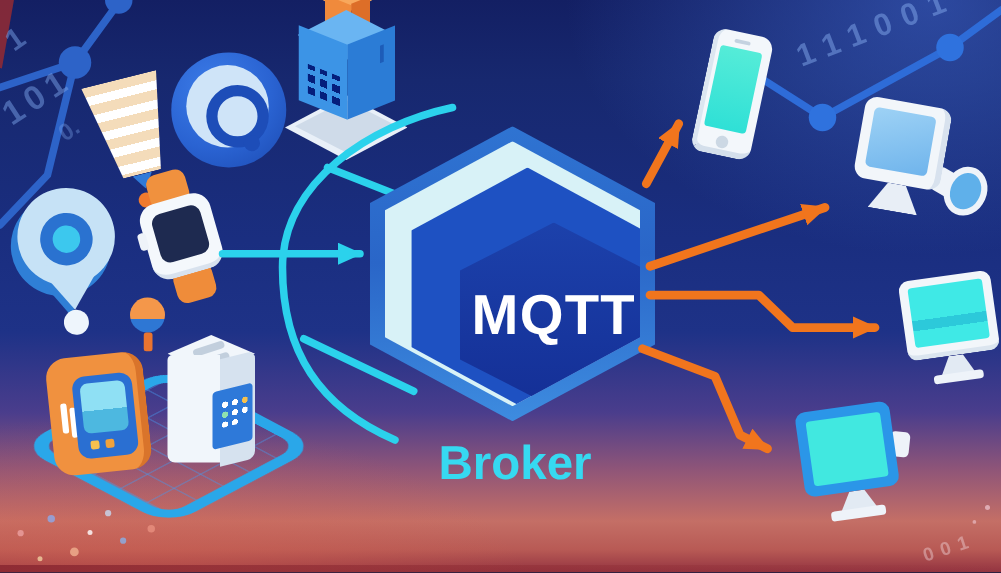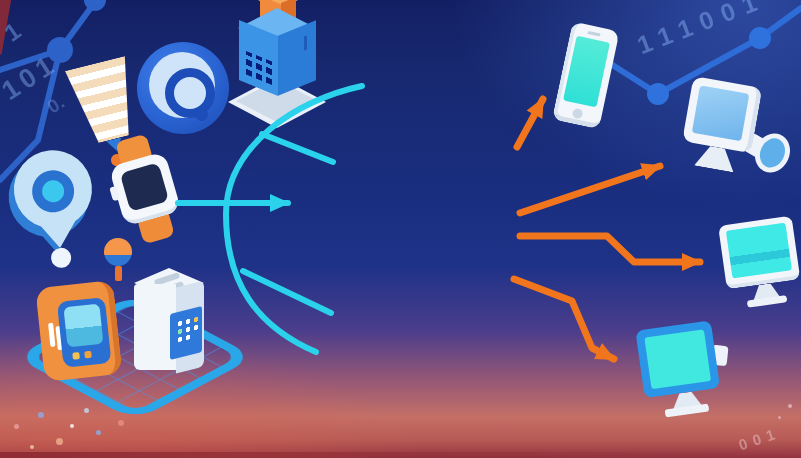"MQTT" div.hex { html: none -> <div> <div> <div> <div> <span>MQTT</span> </div> </div> </div> </div> }
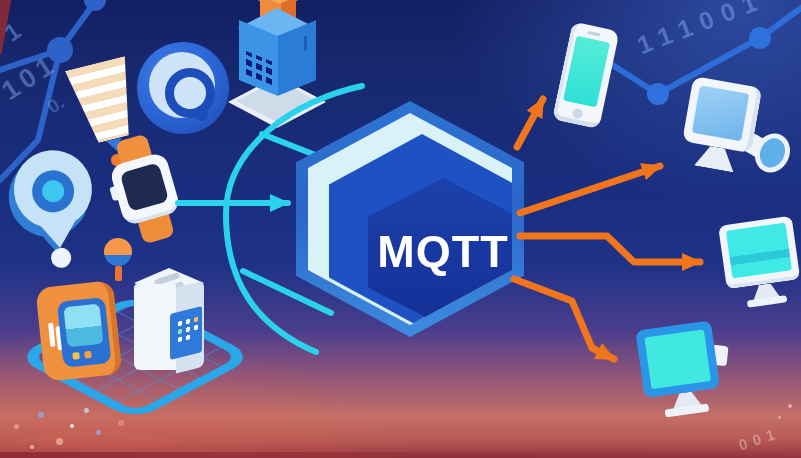"Broker" div.abs { html: none -> <div>Broker</div> }
